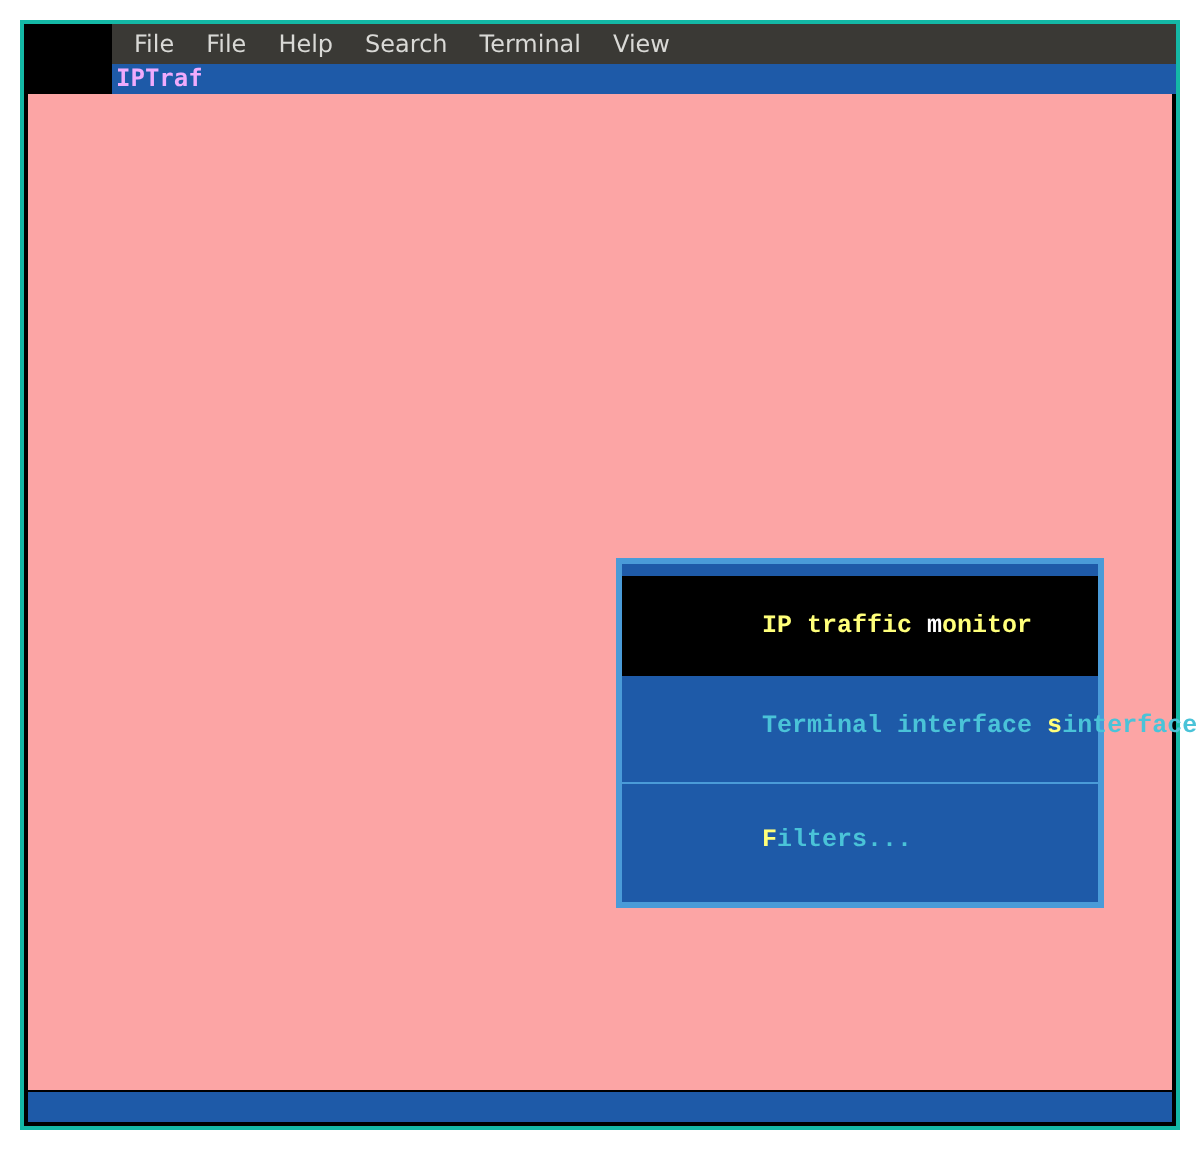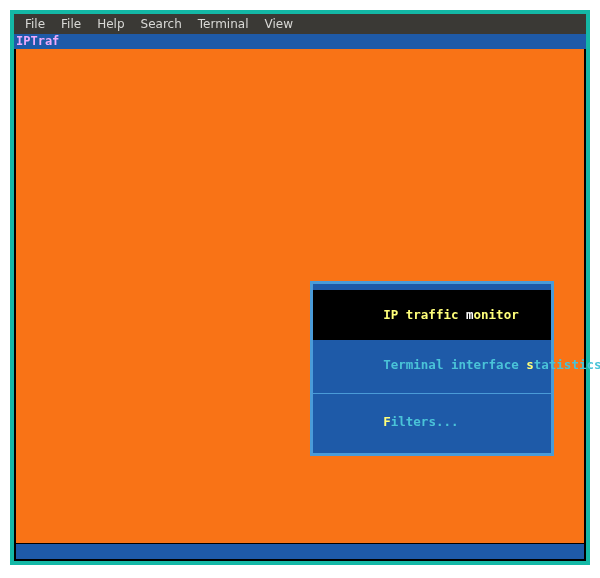"File" .window { border: 4px solid #14b8a6 -> 2px solid #14b8a6; padding-left: none -> 44px }
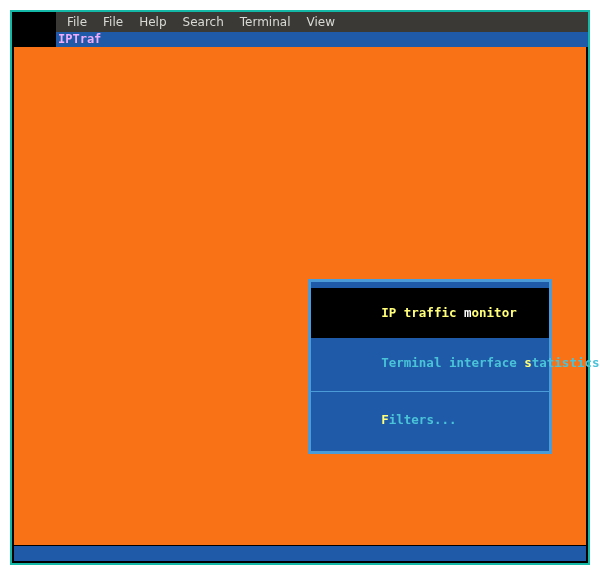"IP traffic monitor" .term-body { background: #f97316 -> #fca5a5; font-family: none -> Liberation Mono, monospace }
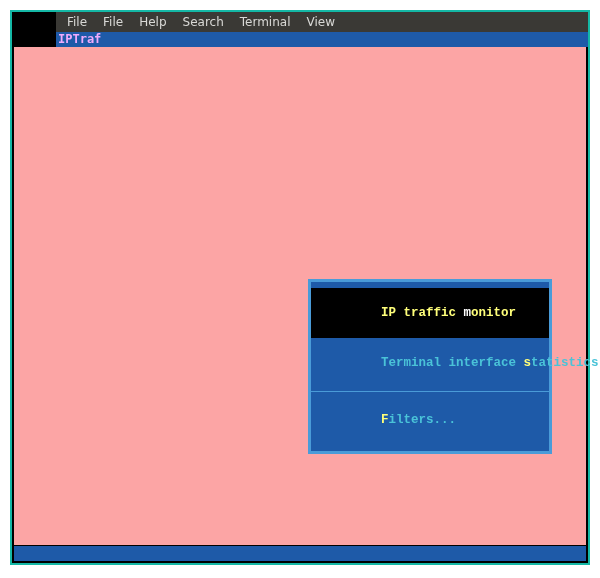"tatistics" span { text: tatistics -> interface }
